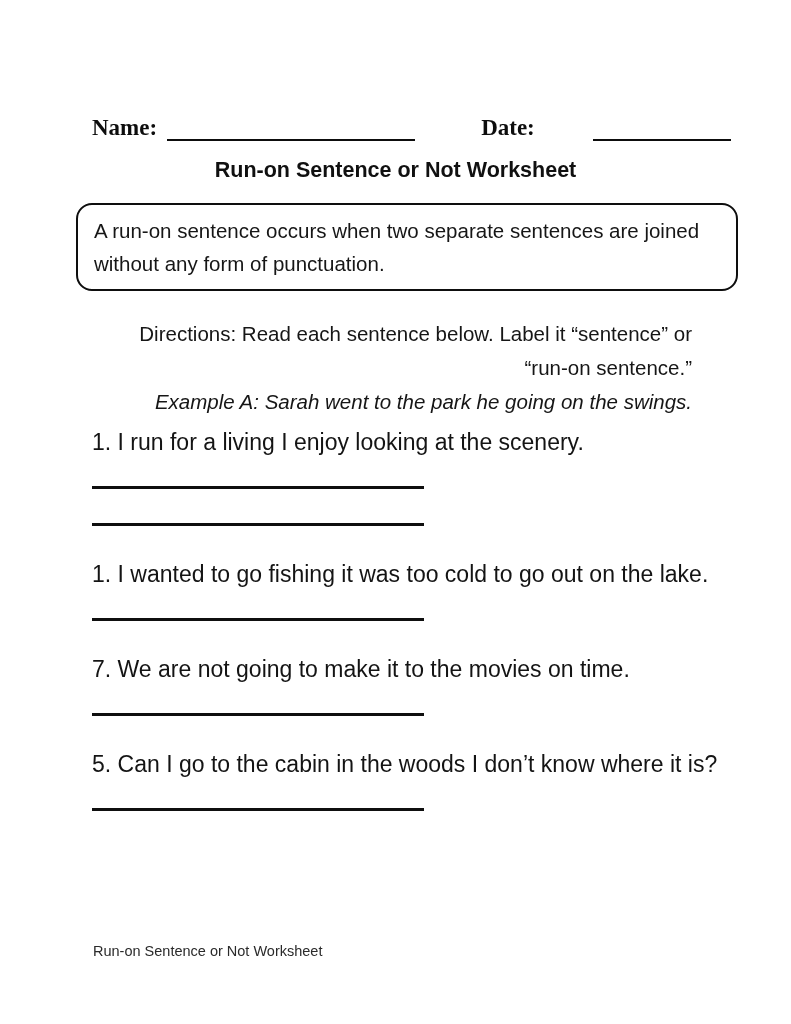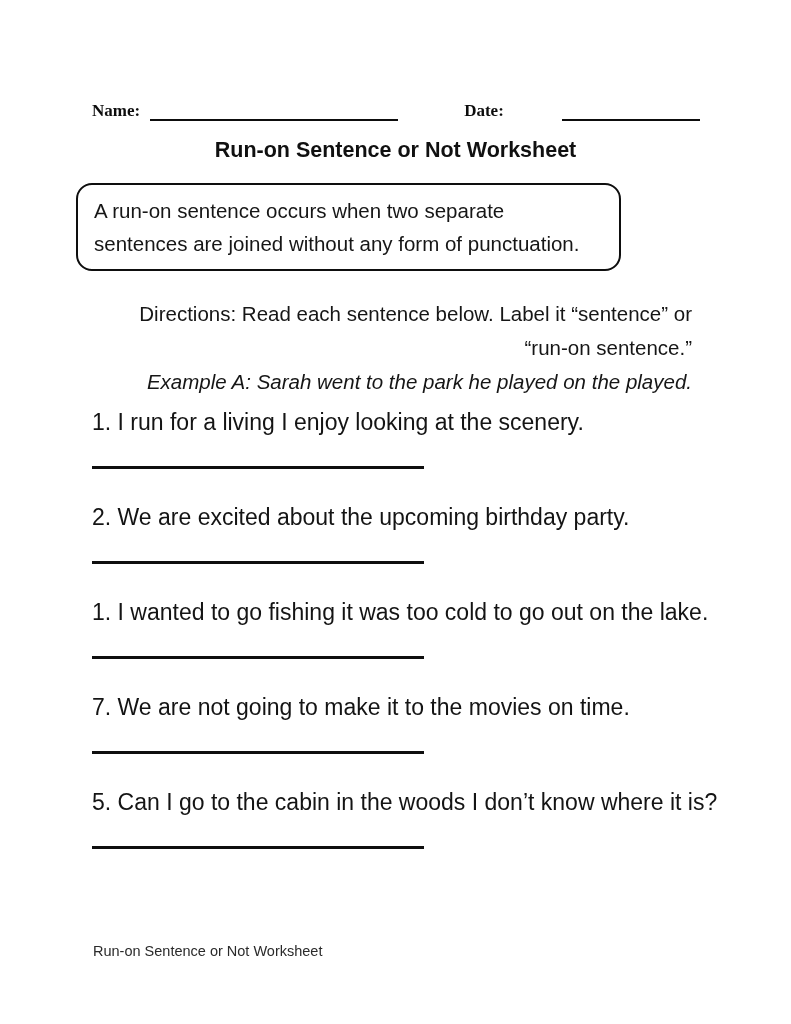"Name:" .header-row { font-size: 17px -> 23px; margin-top: none -> 20px }
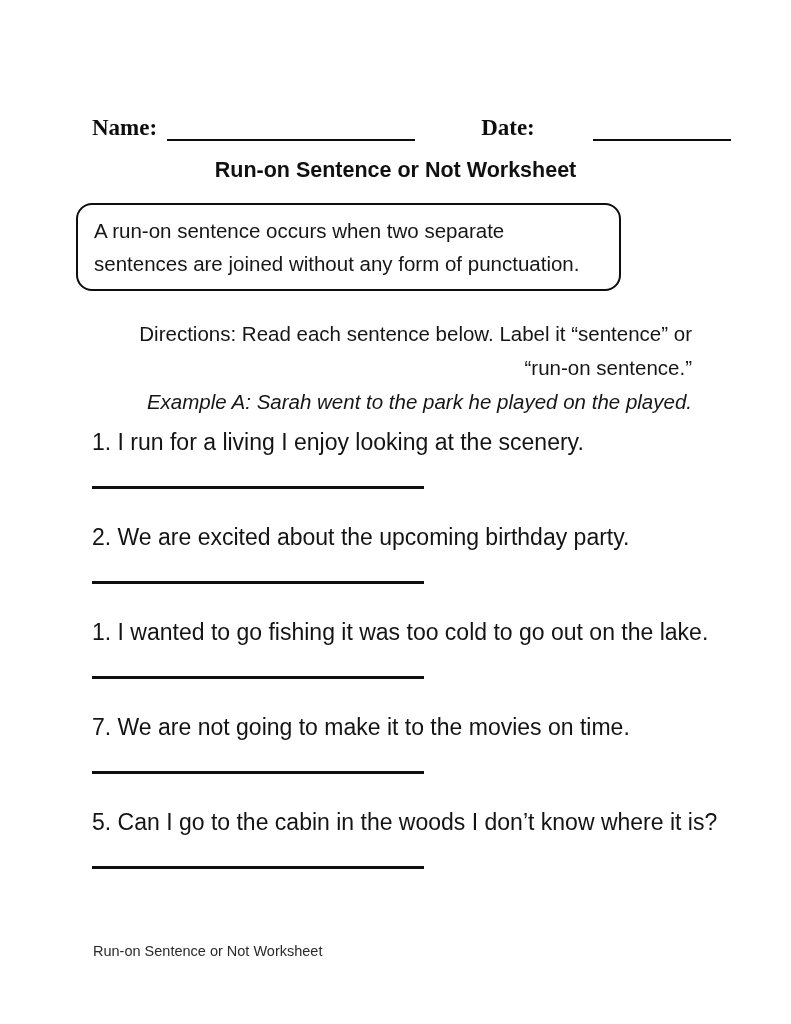"A run-on sentence occurs when" .def-box { width: 545px -> 662px }
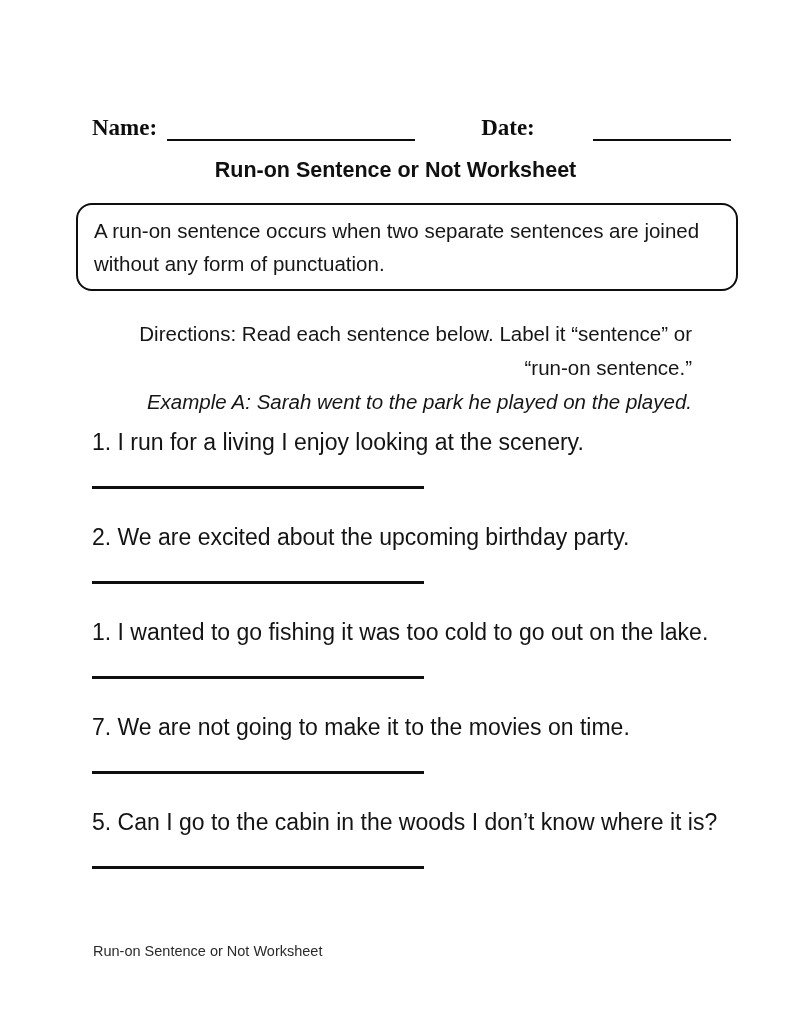"Example A: Sarah went to" div.italic-line { text: played on the played -> going on the swings }
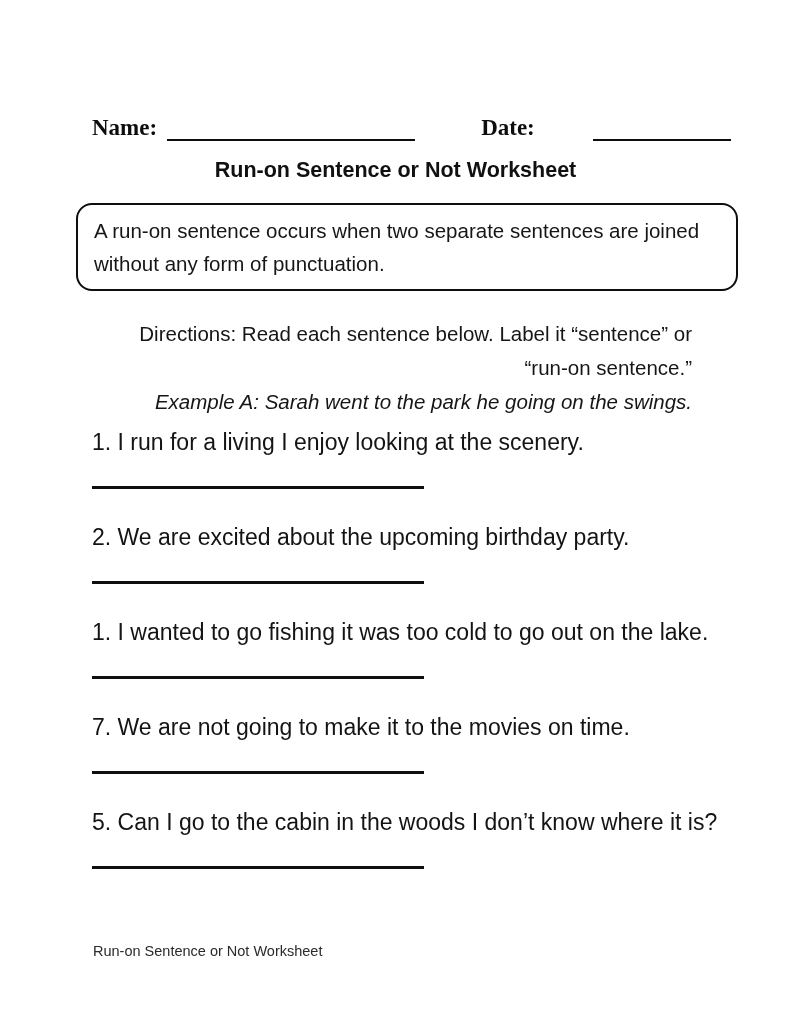"2. We are excited about" div.q-text { html: <div>2. We are excited about the upcoming birthday party.</div> -> none }
